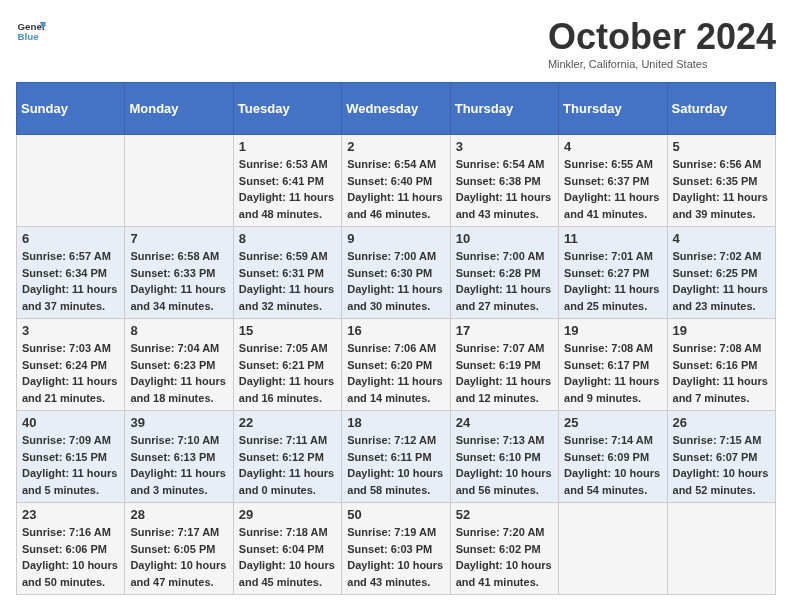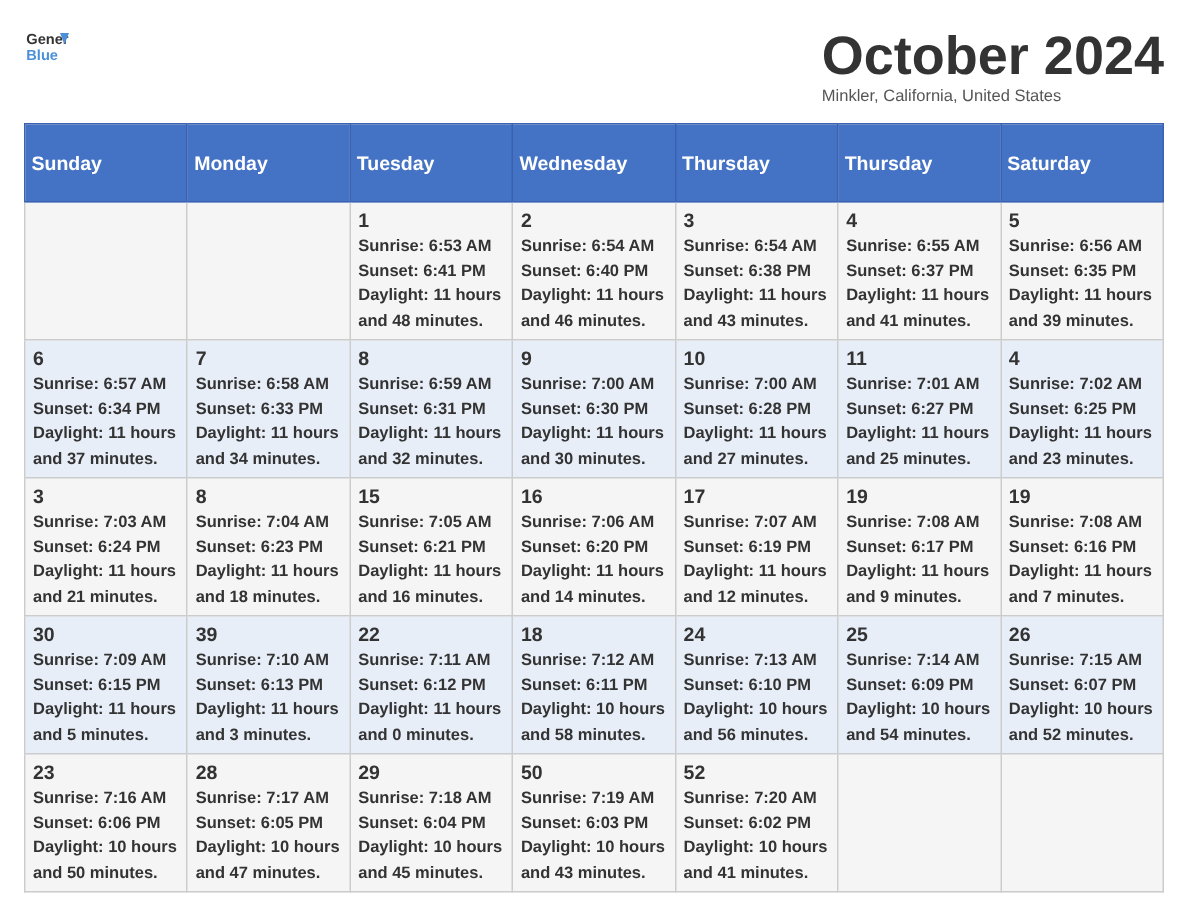"30" span.day-num { text: 30 -> 40 }
